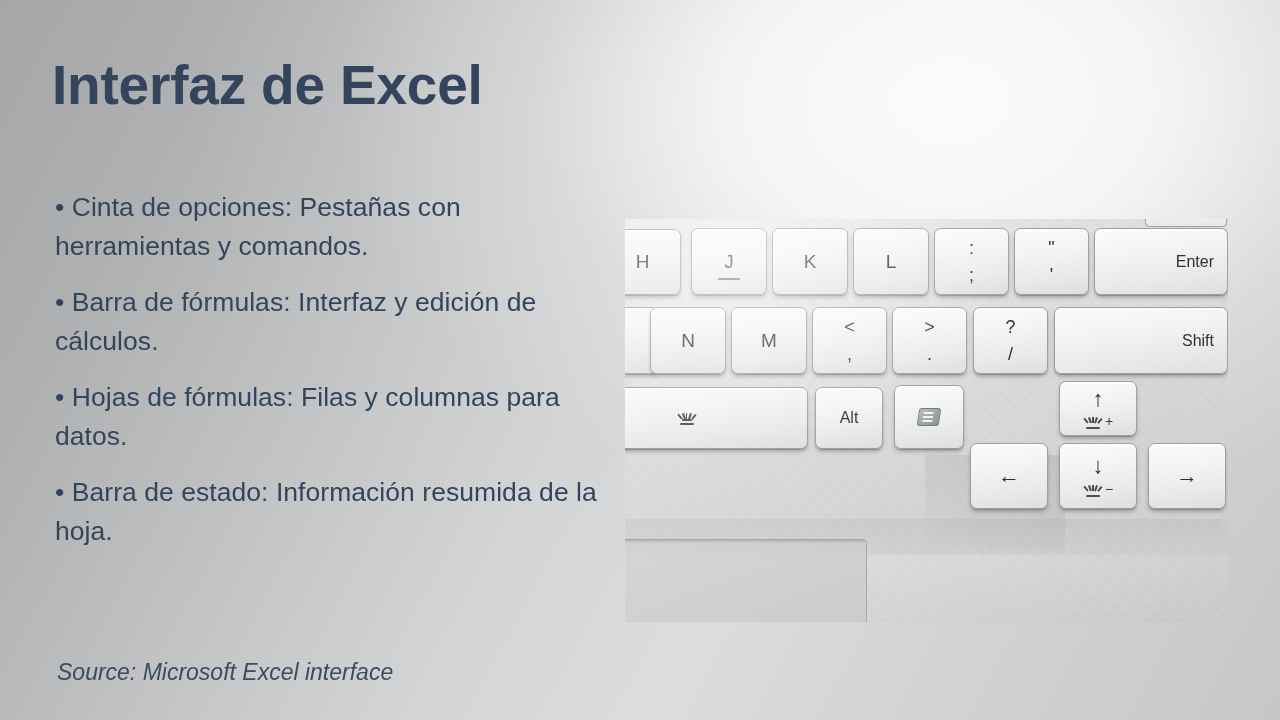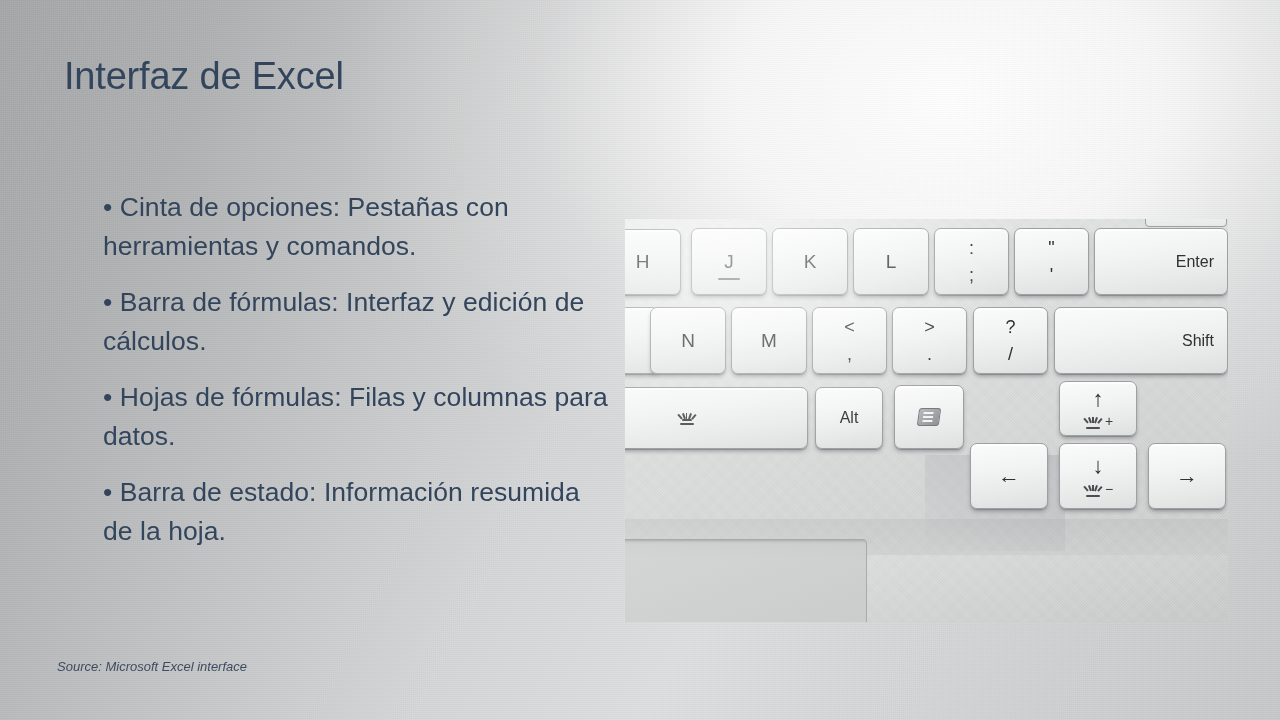"Interfaz de Excel" .title { font-size: 38px -> 55px; font-weight: 400 -> 700; left: 64px -> 52px }
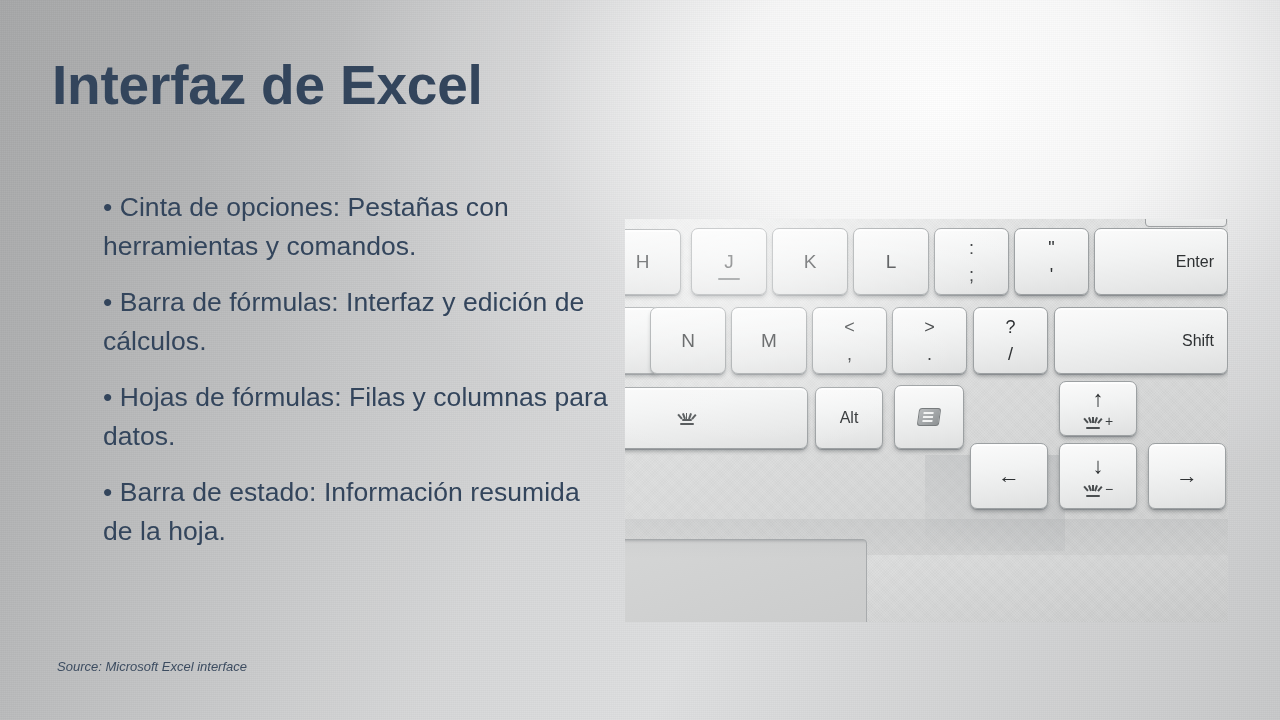"• Cinta de opciones: Pestañas" .bullet { margin-left: 48px -> none }
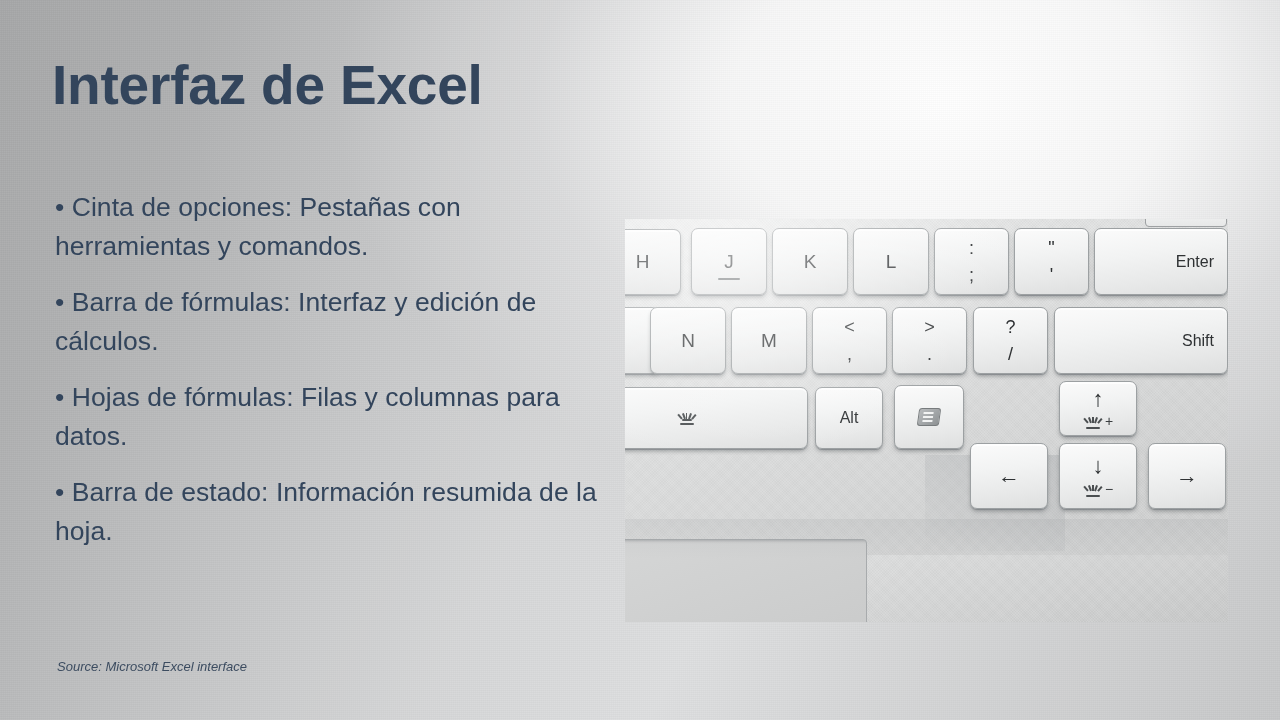"Source: Microsoft Excel interface" .source { font-size: 13px -> 23px }
